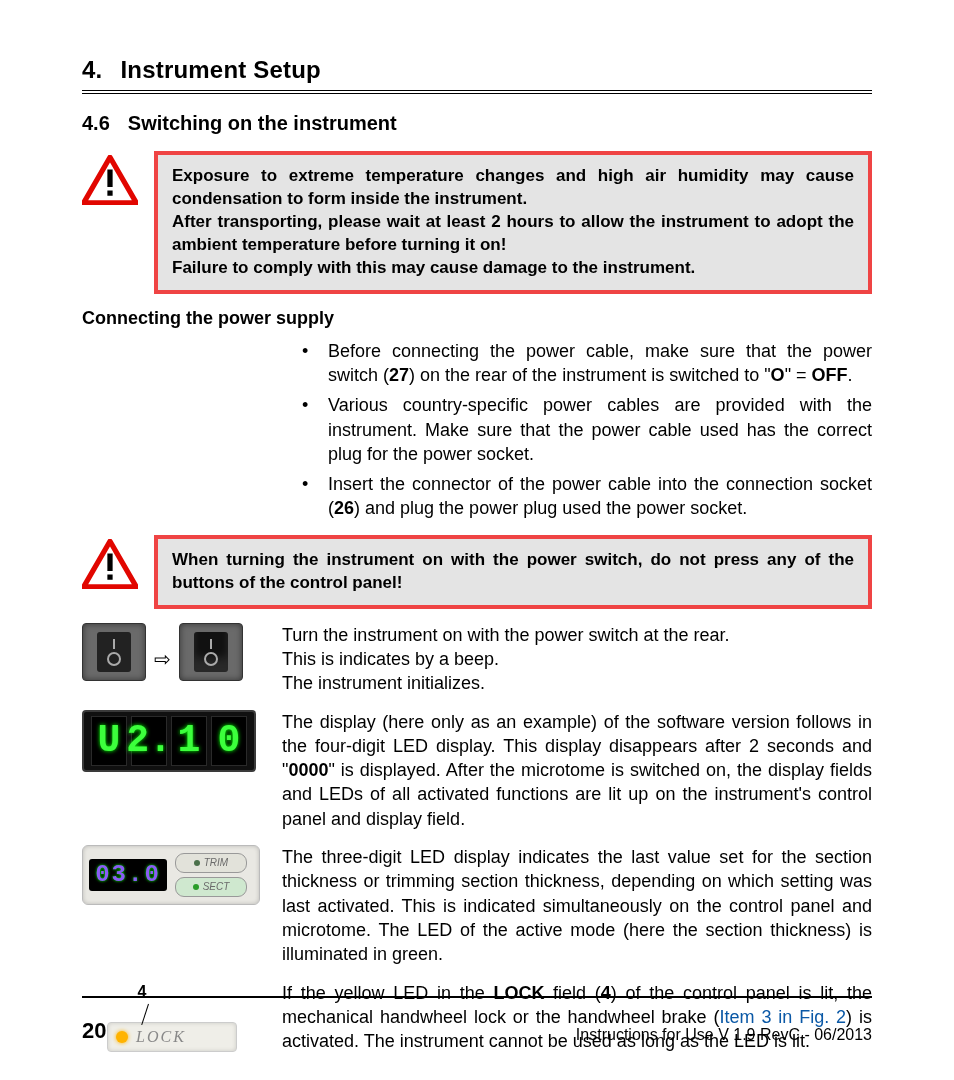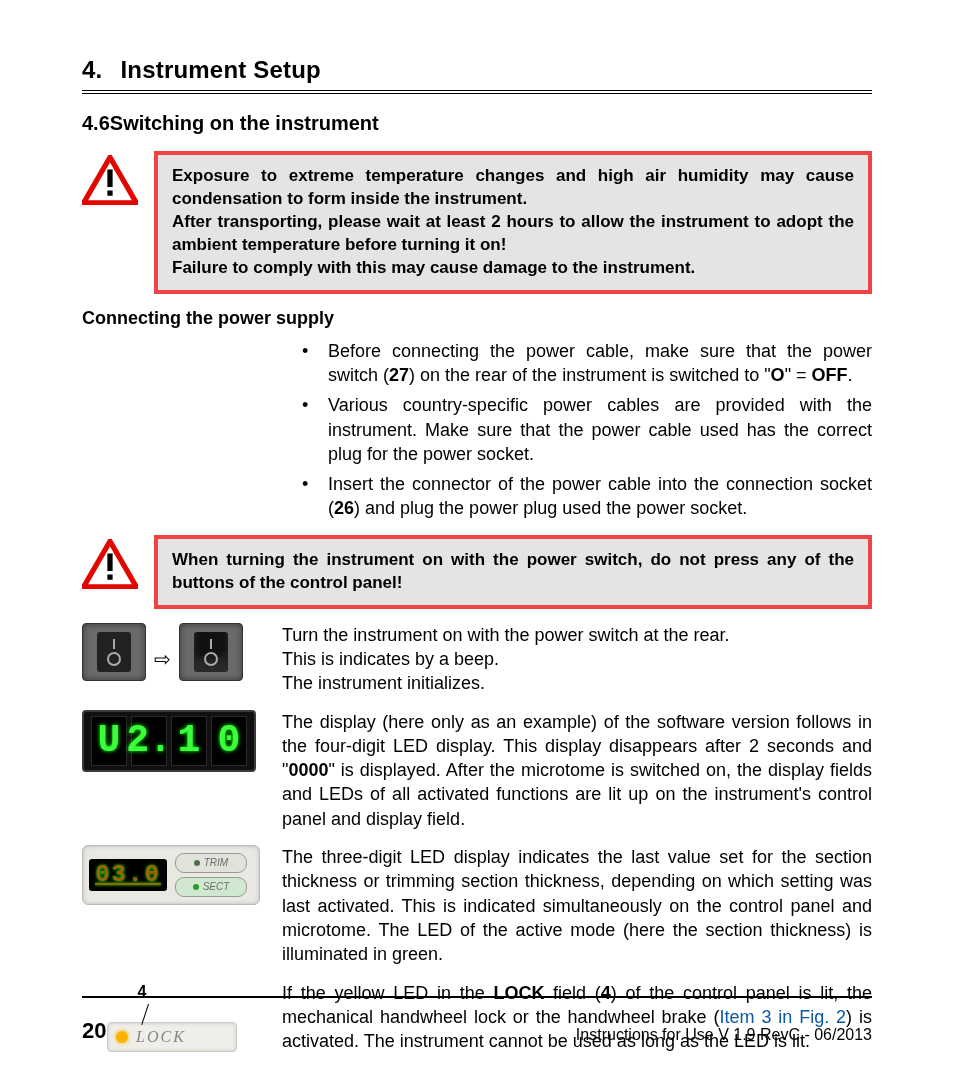"4.6" .section-title { gap: none -> 18px }
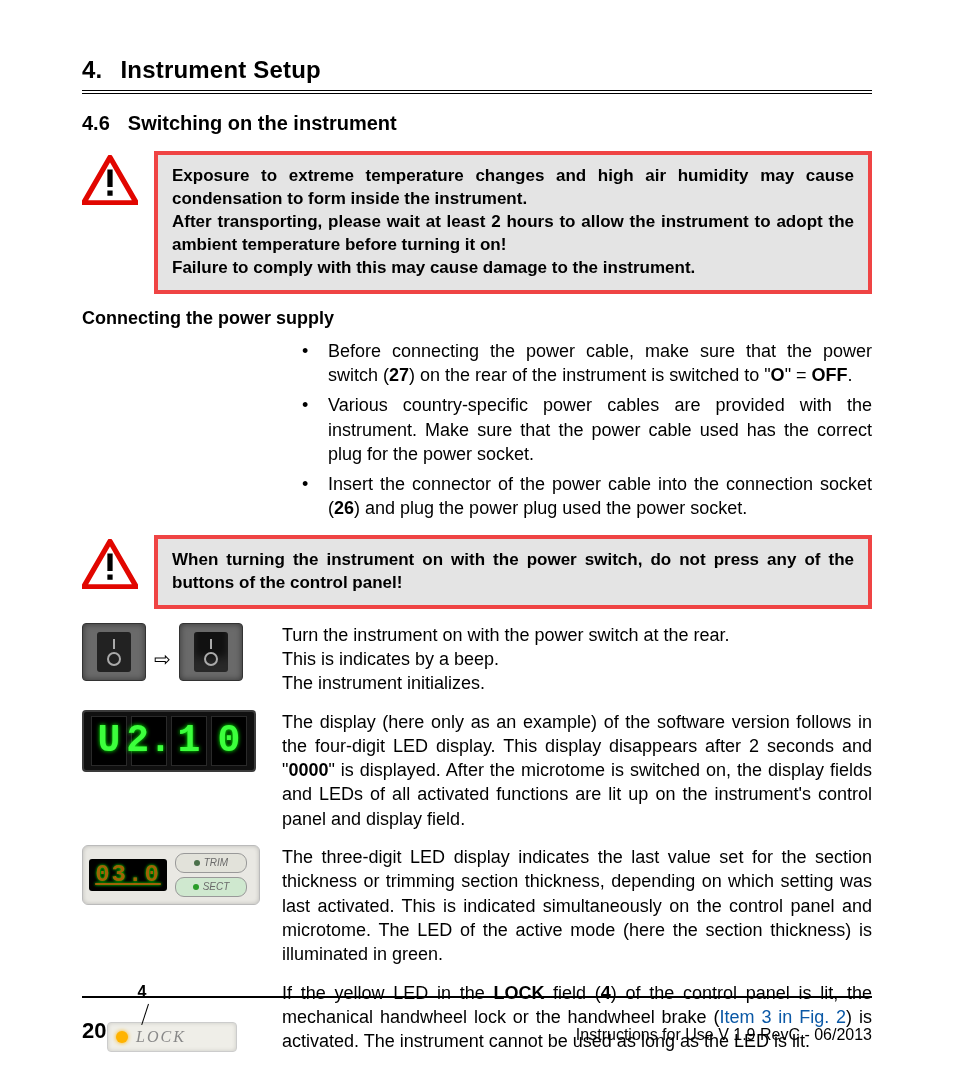"03.0" .led3 { color: #a16207 -> #8b5cf6; text-decoration: underline -> none }
